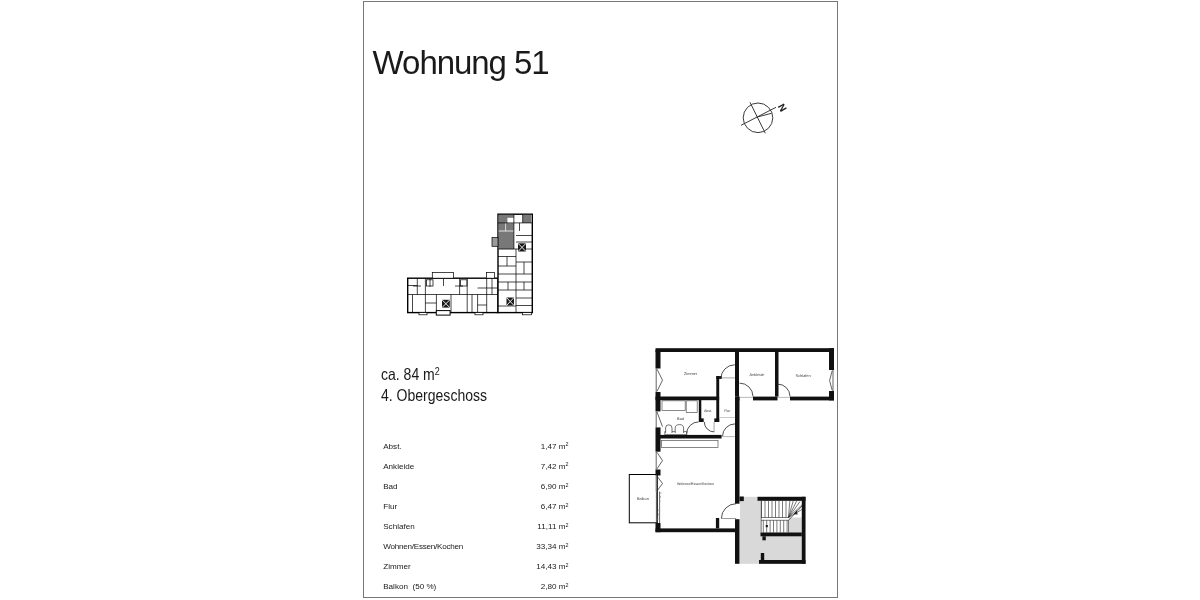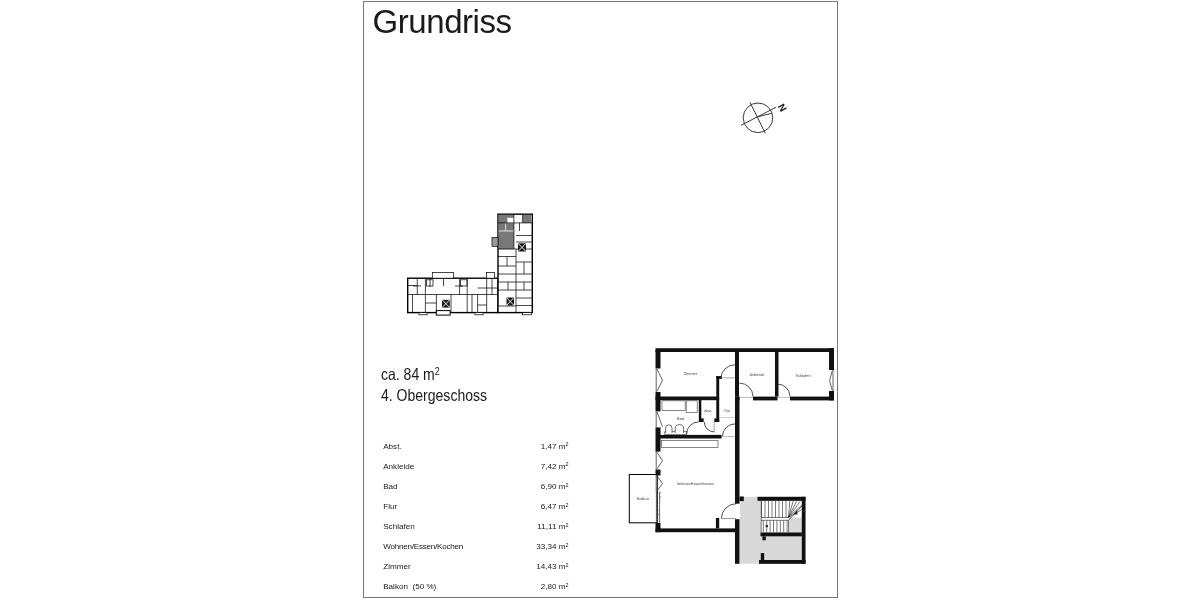"Grundriss" span { html: <span>Grundriss</span> -> none }
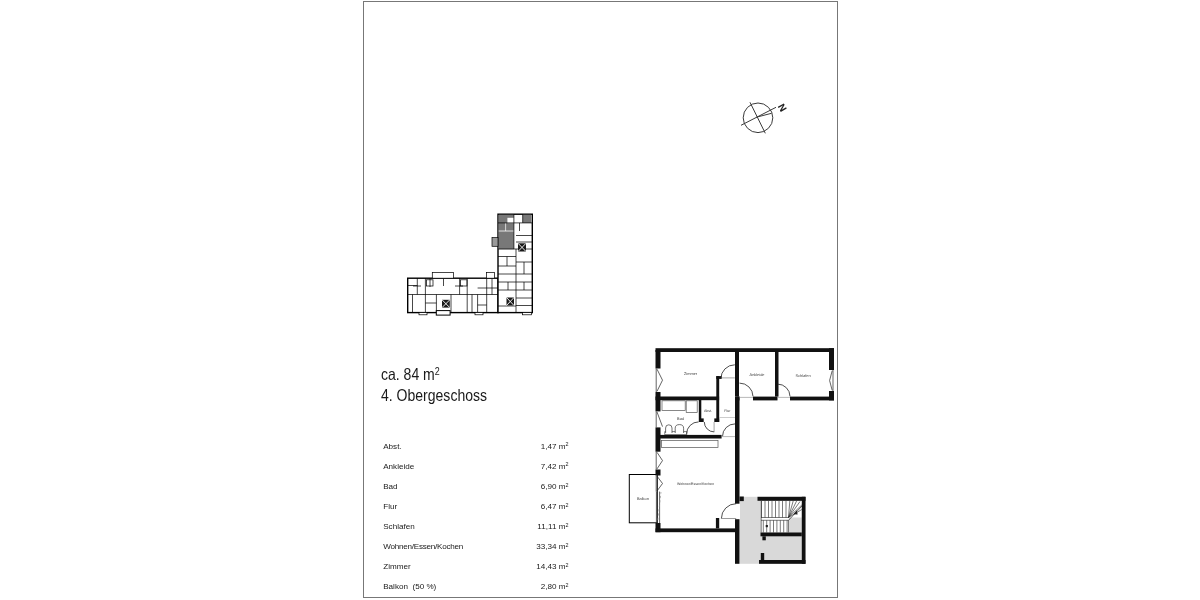"Wohnung 51" span { html: none -> <span>Wohnung&nbsp;51</span> }
